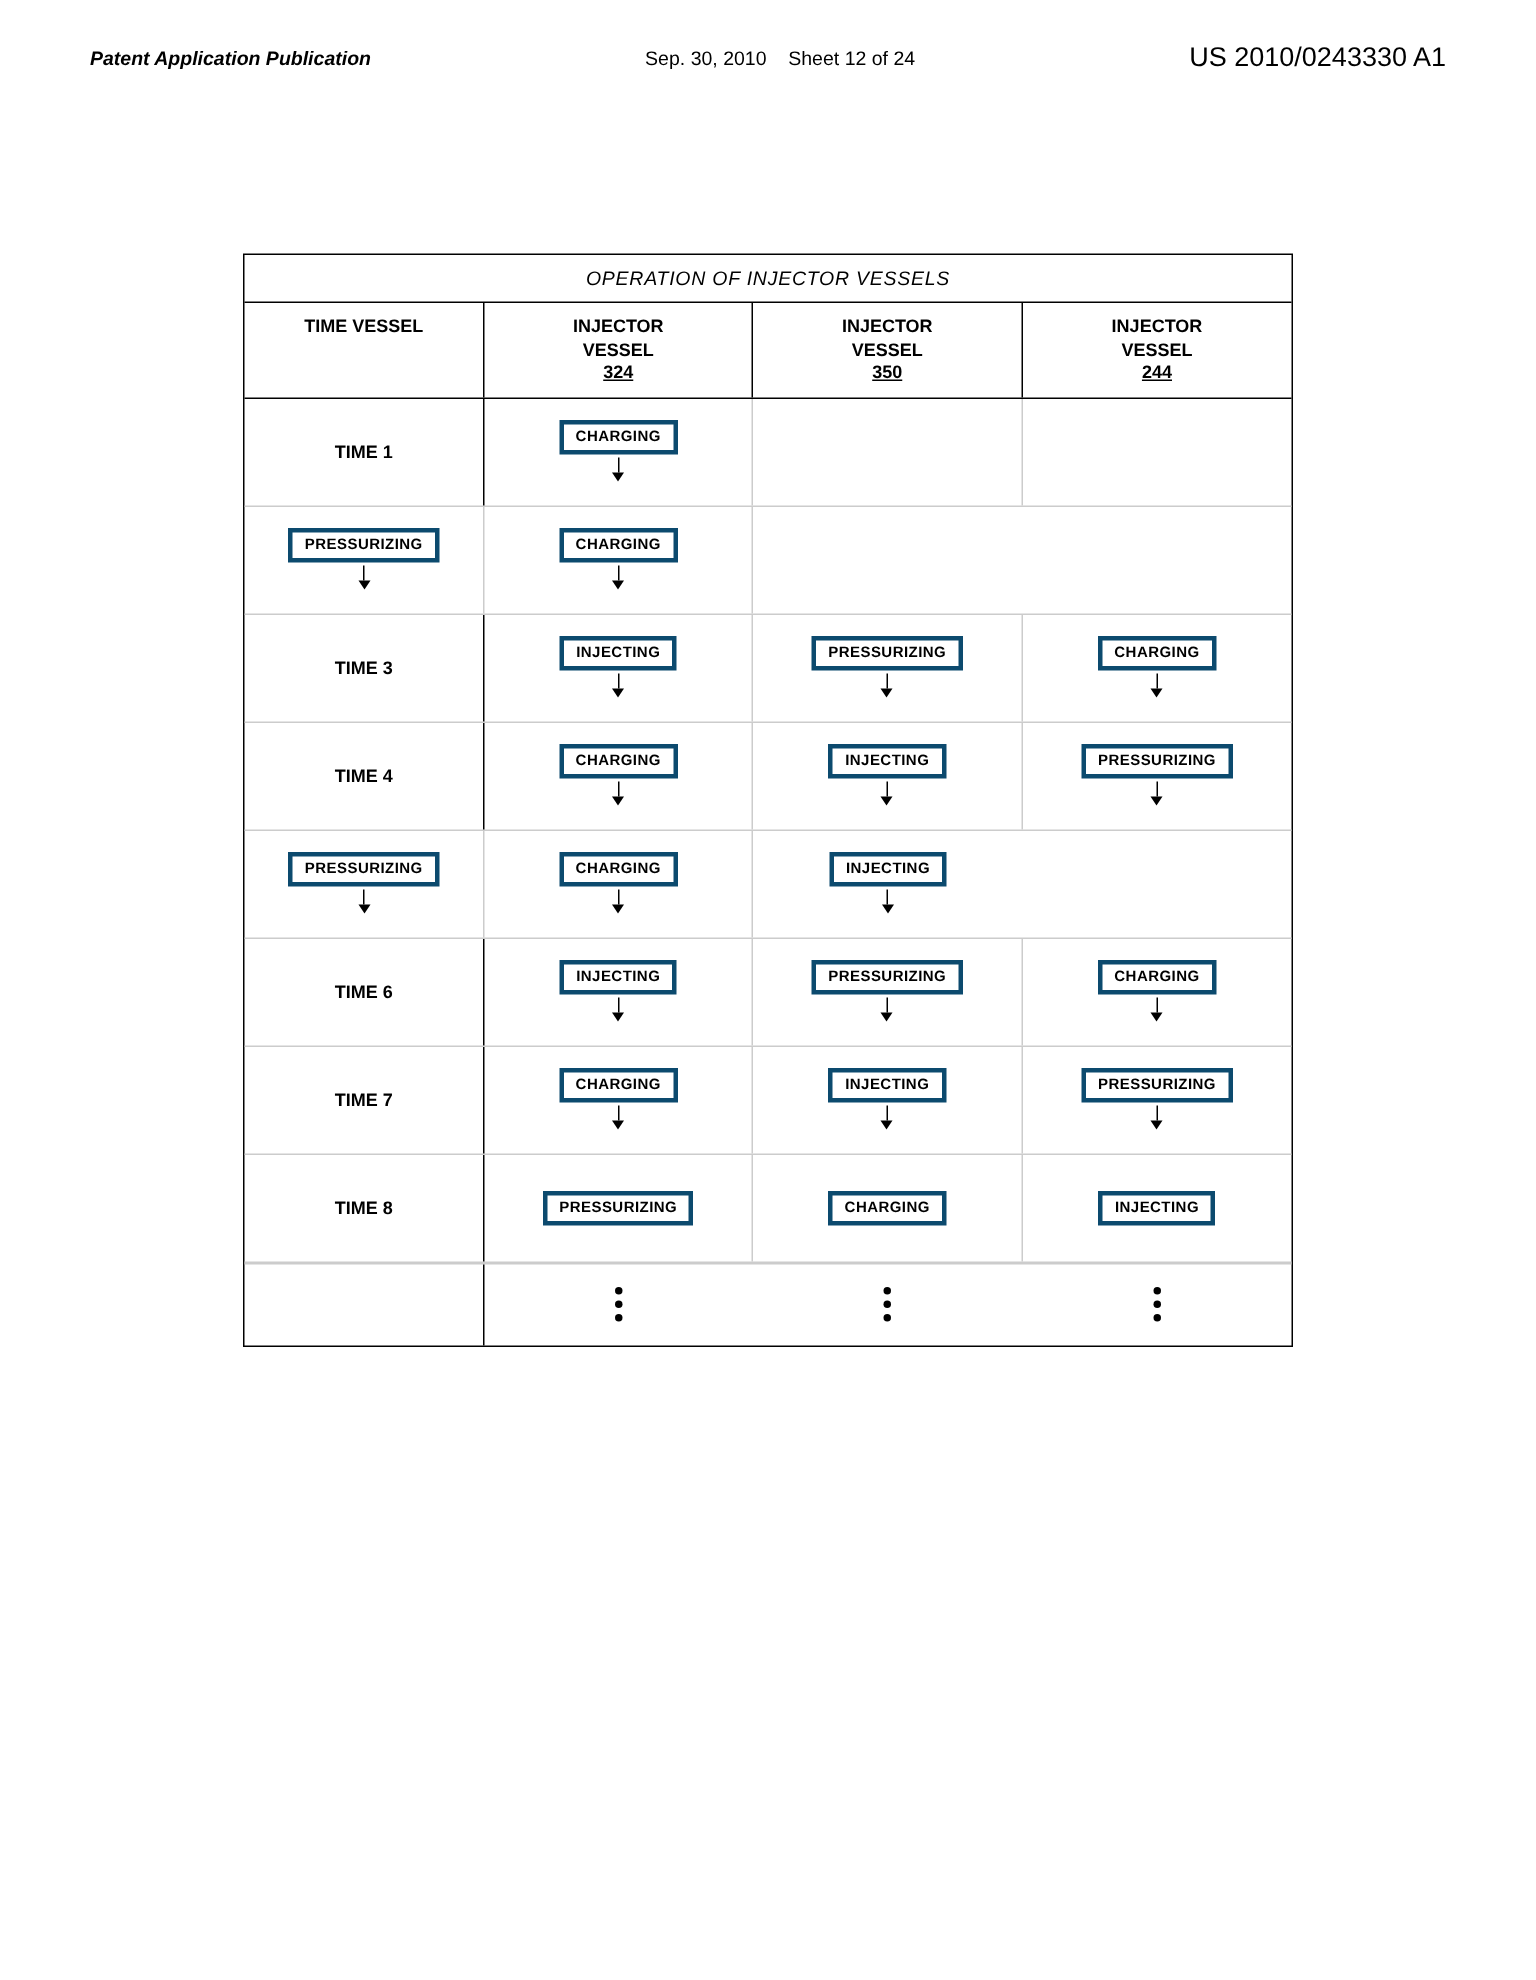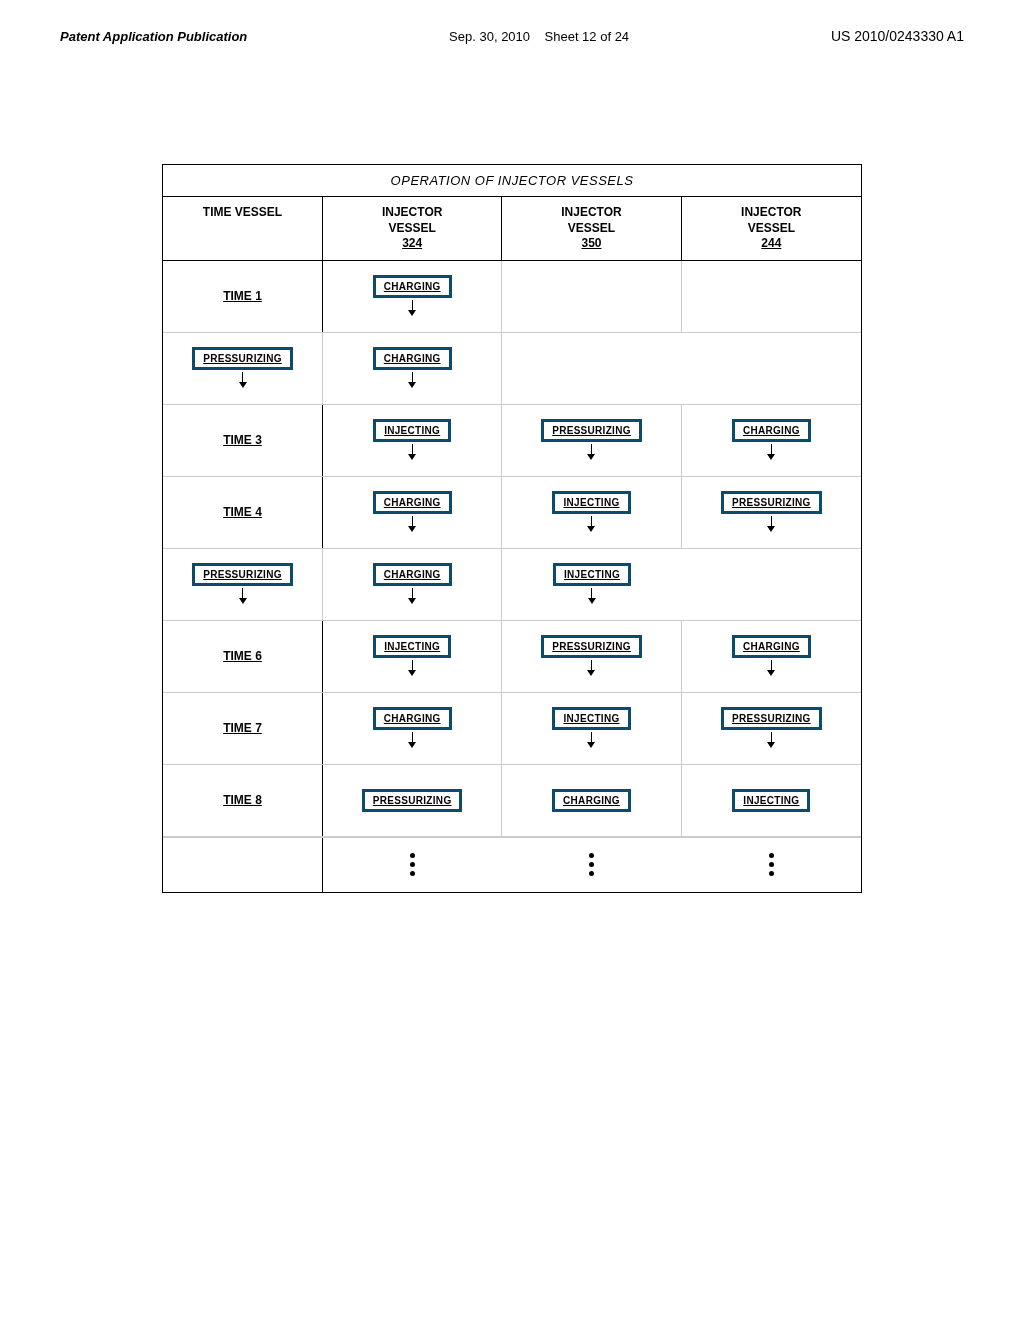"US 2010/0243330 A1" .header-right { font-size: 14px -> 18px }
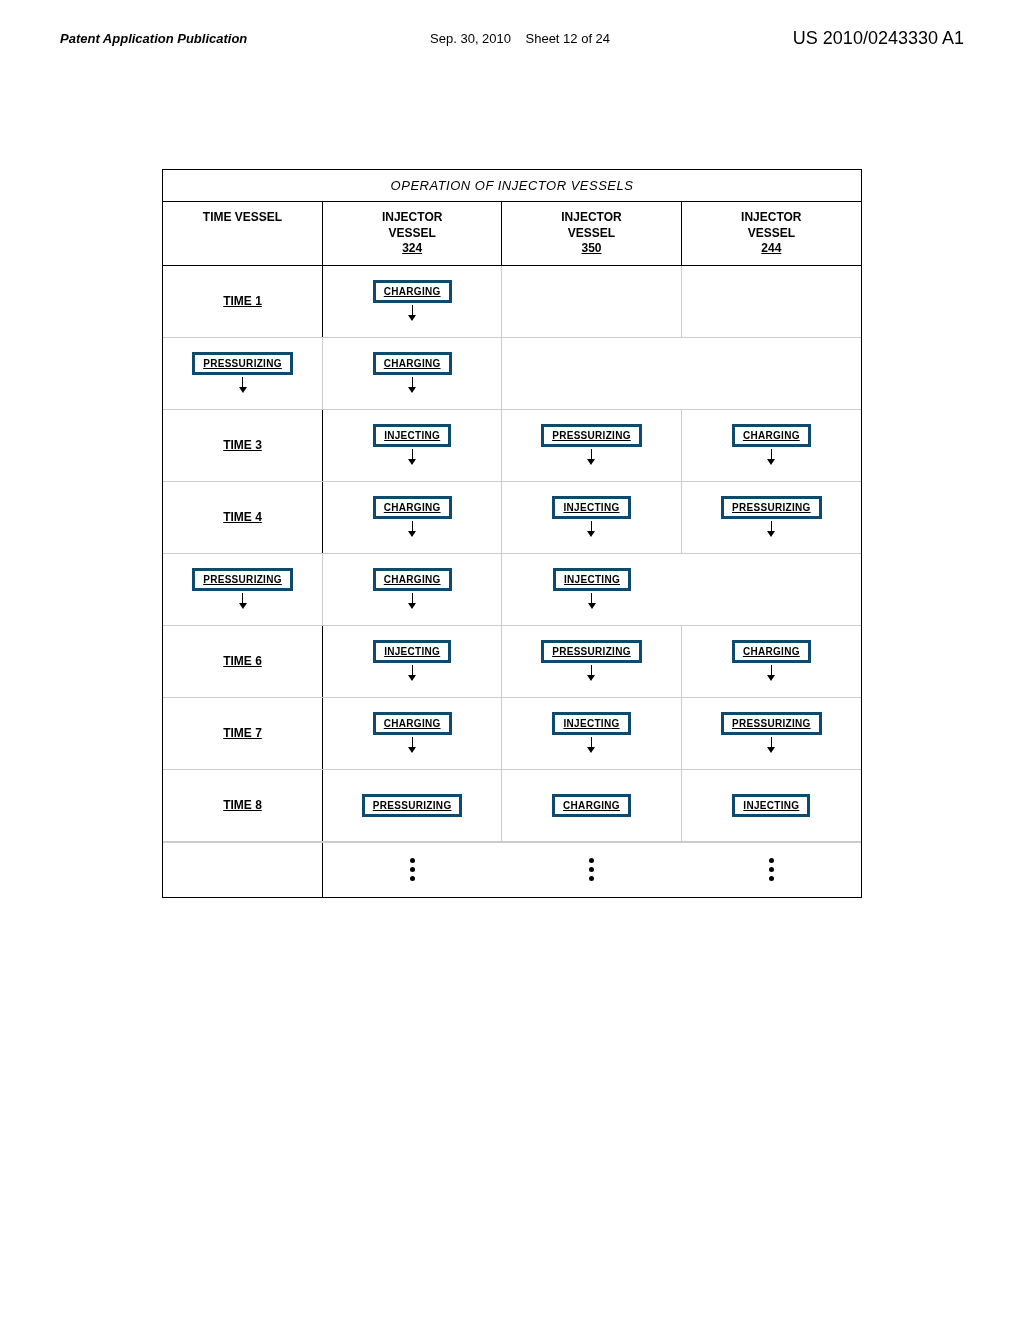"TIME 1" .data-row { text-decoration: underline -> none }
